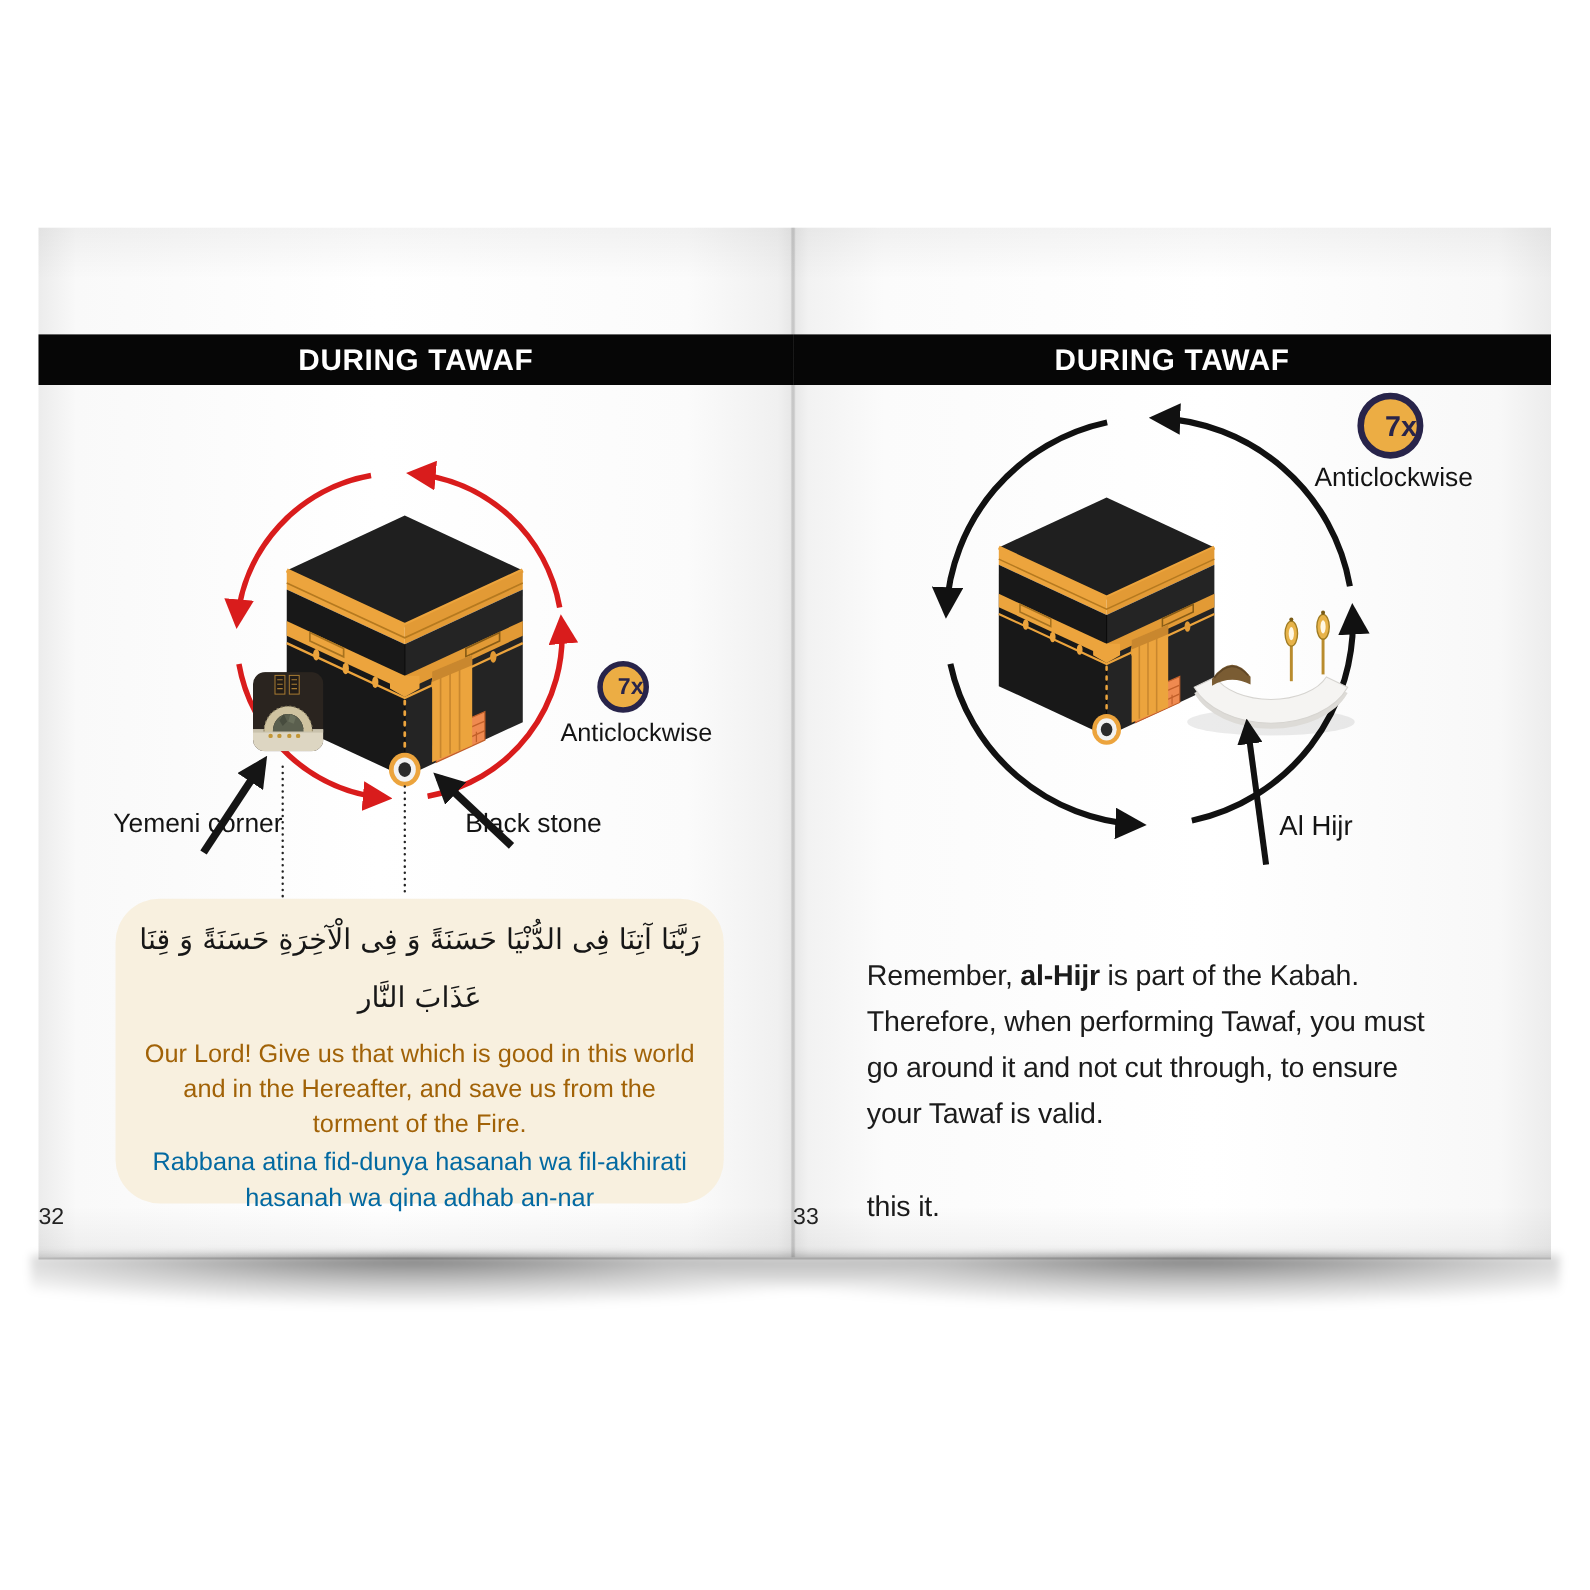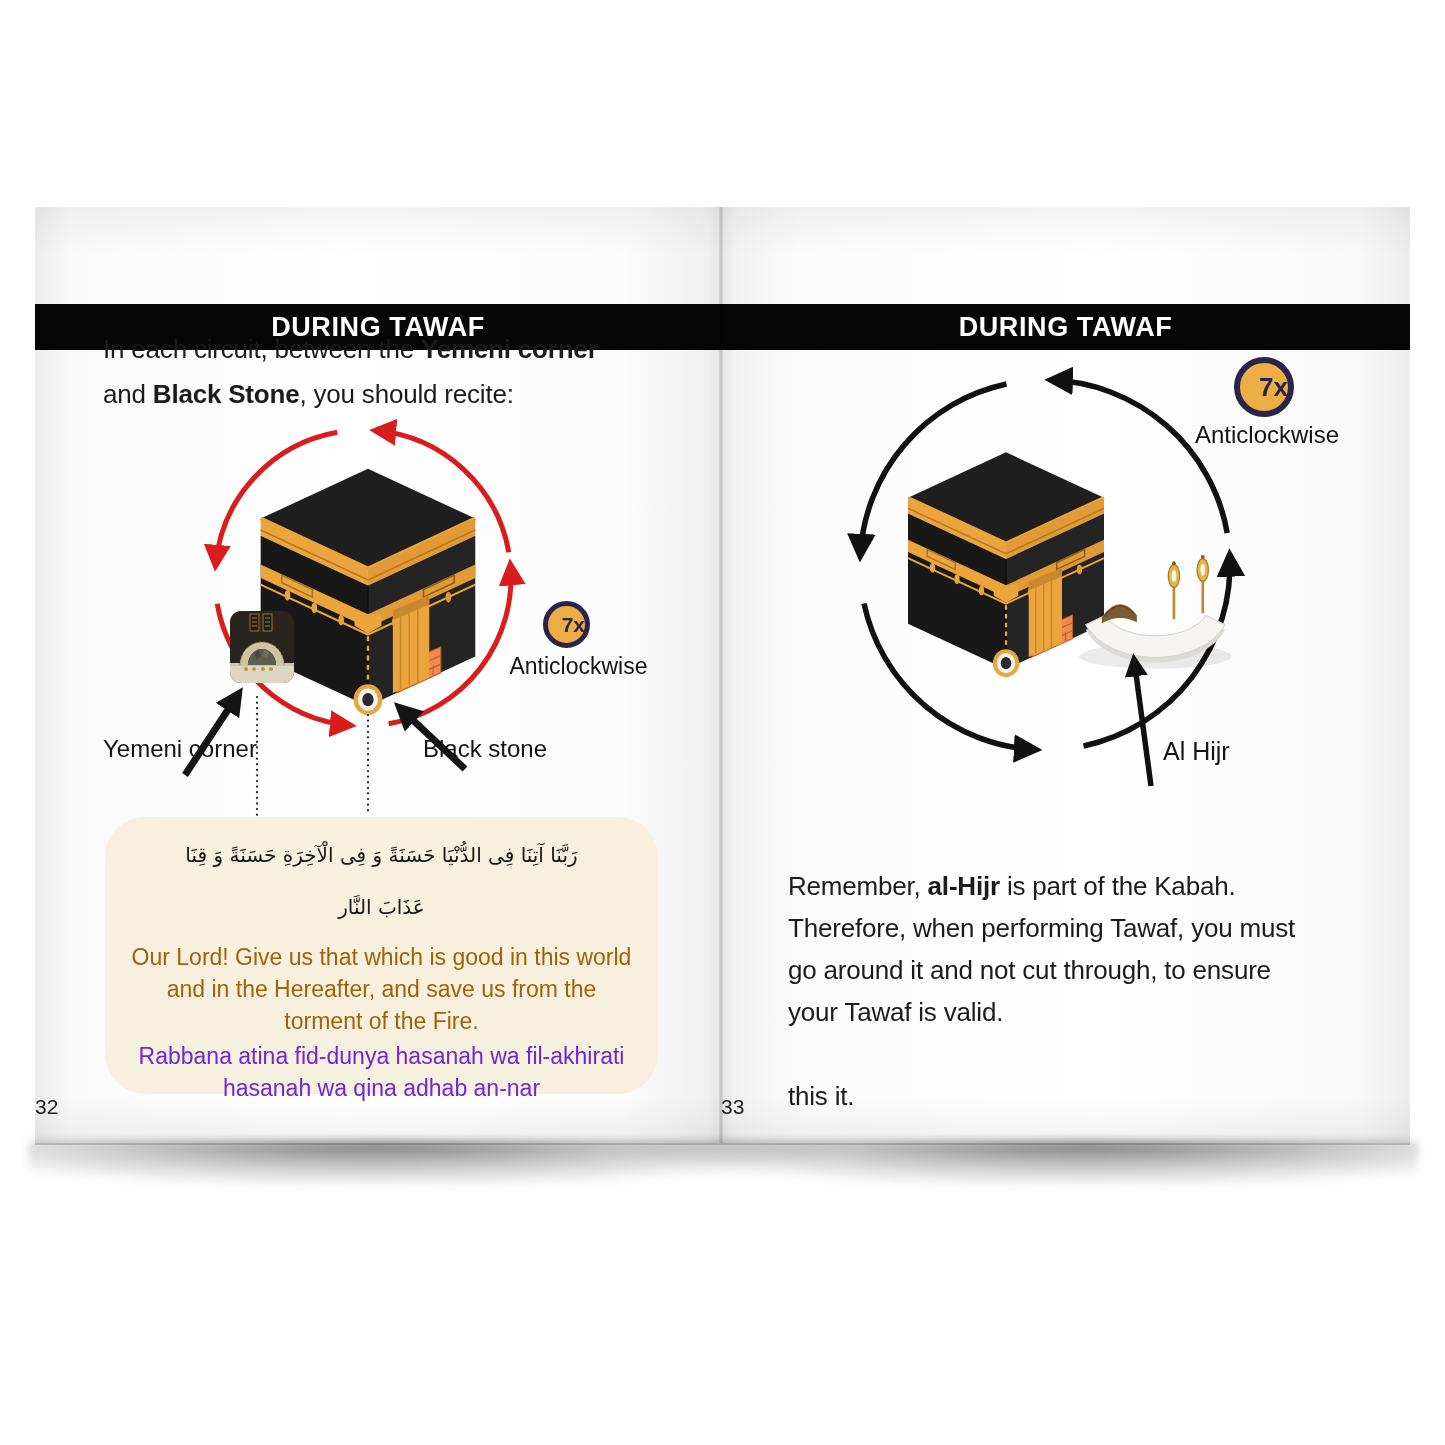"In each circuit, between the" p.intro { html: <p><span>In each circuit, between the </span><b>Yemeni corner</b><br><span>and </span><b>Black Stone</b><span>, you should recite:</span></p> -> none }
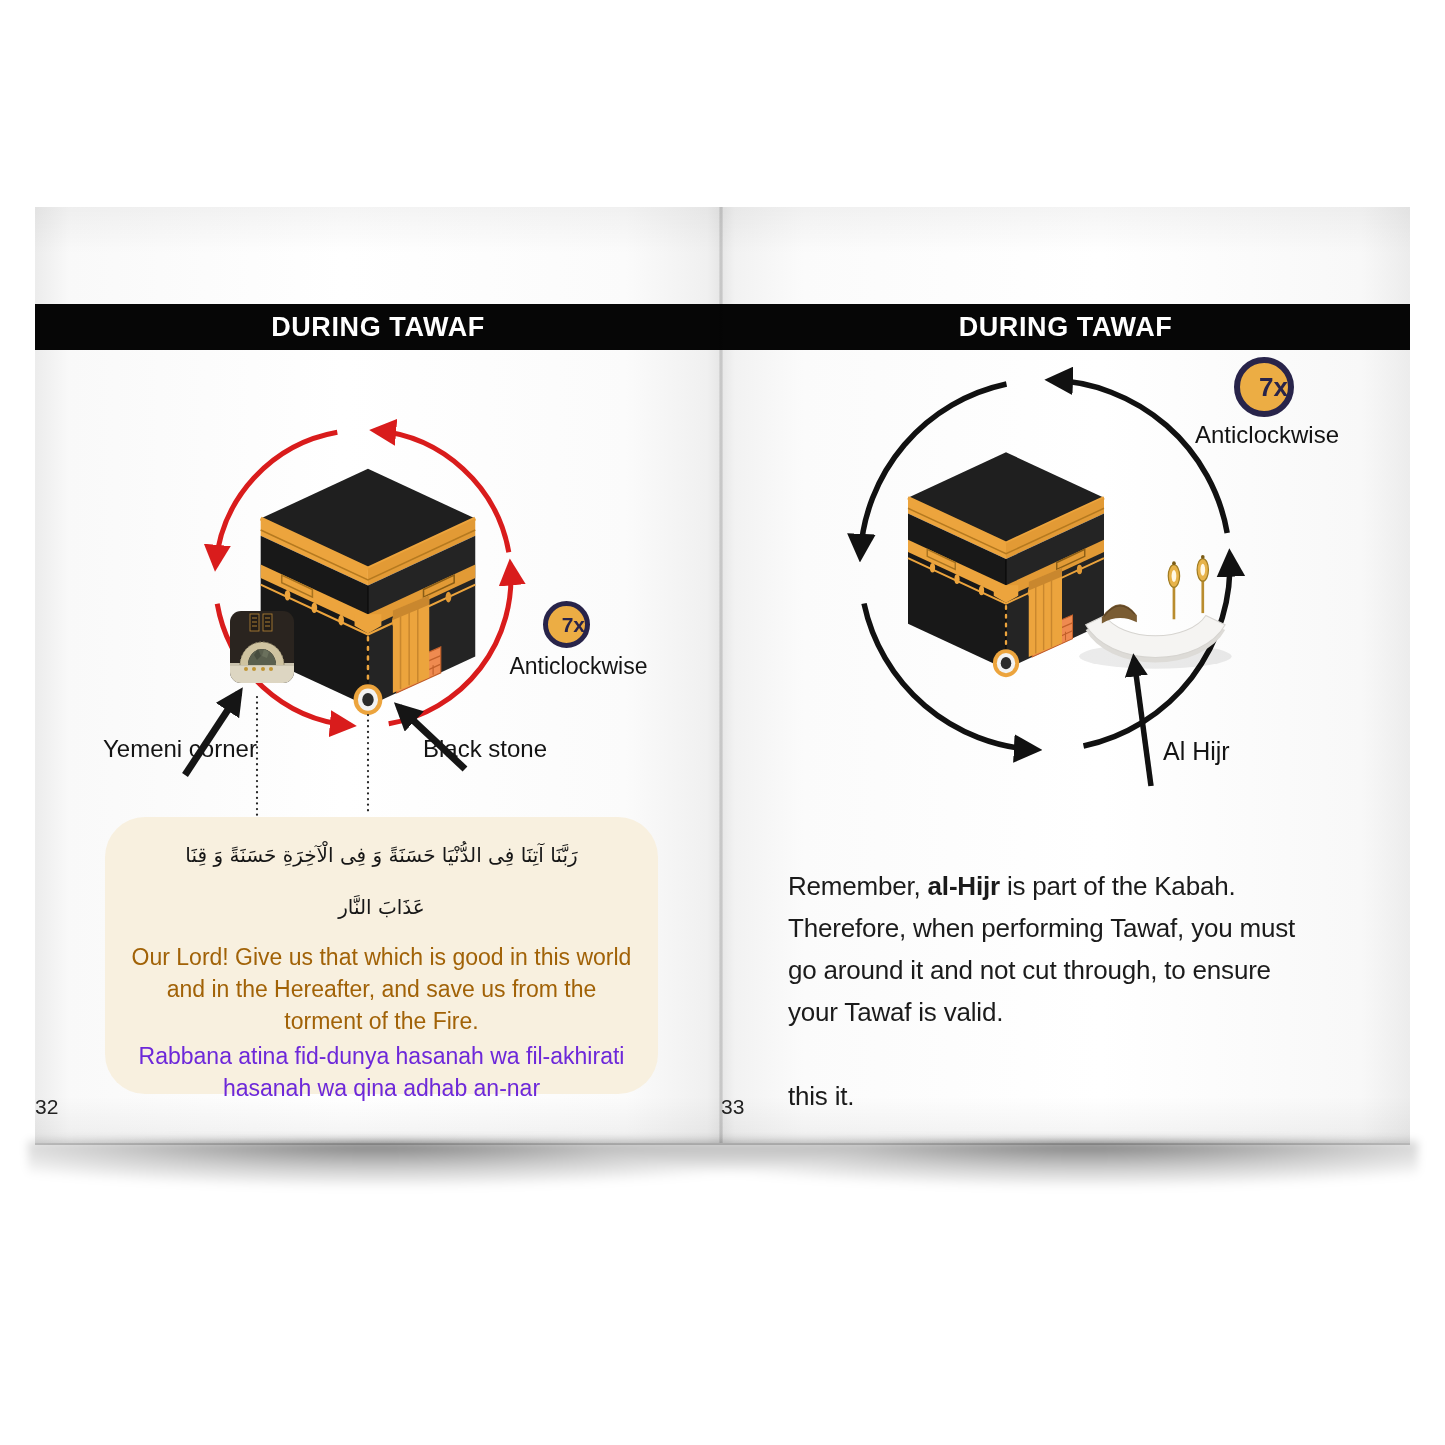"رَبَّنَا آتِنَا فِى الدُّنْيَا حَسَنَةً" .arabic { font-size: 20px -> 26px }
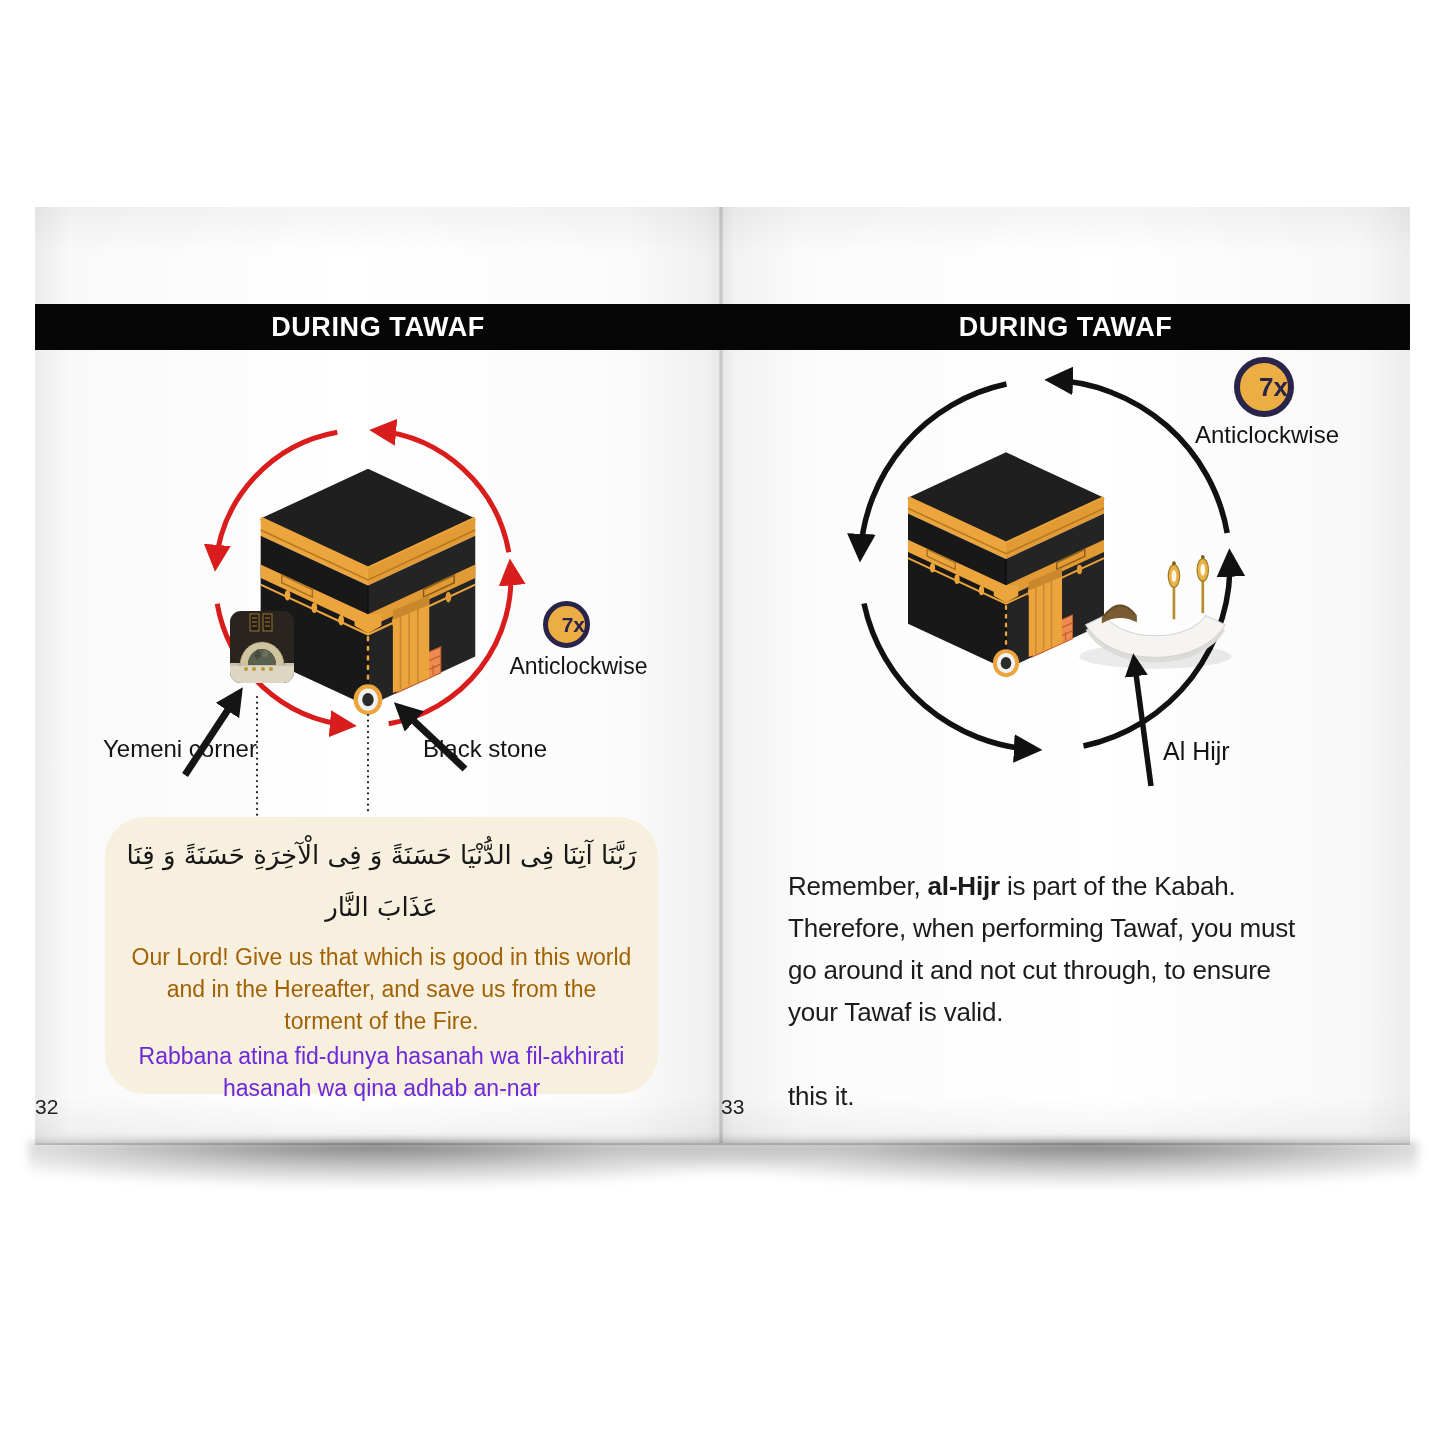"Rabbana atina fid-dunya hasanah wa" .translit { color: #6d28d9 -> #0369a1 }
